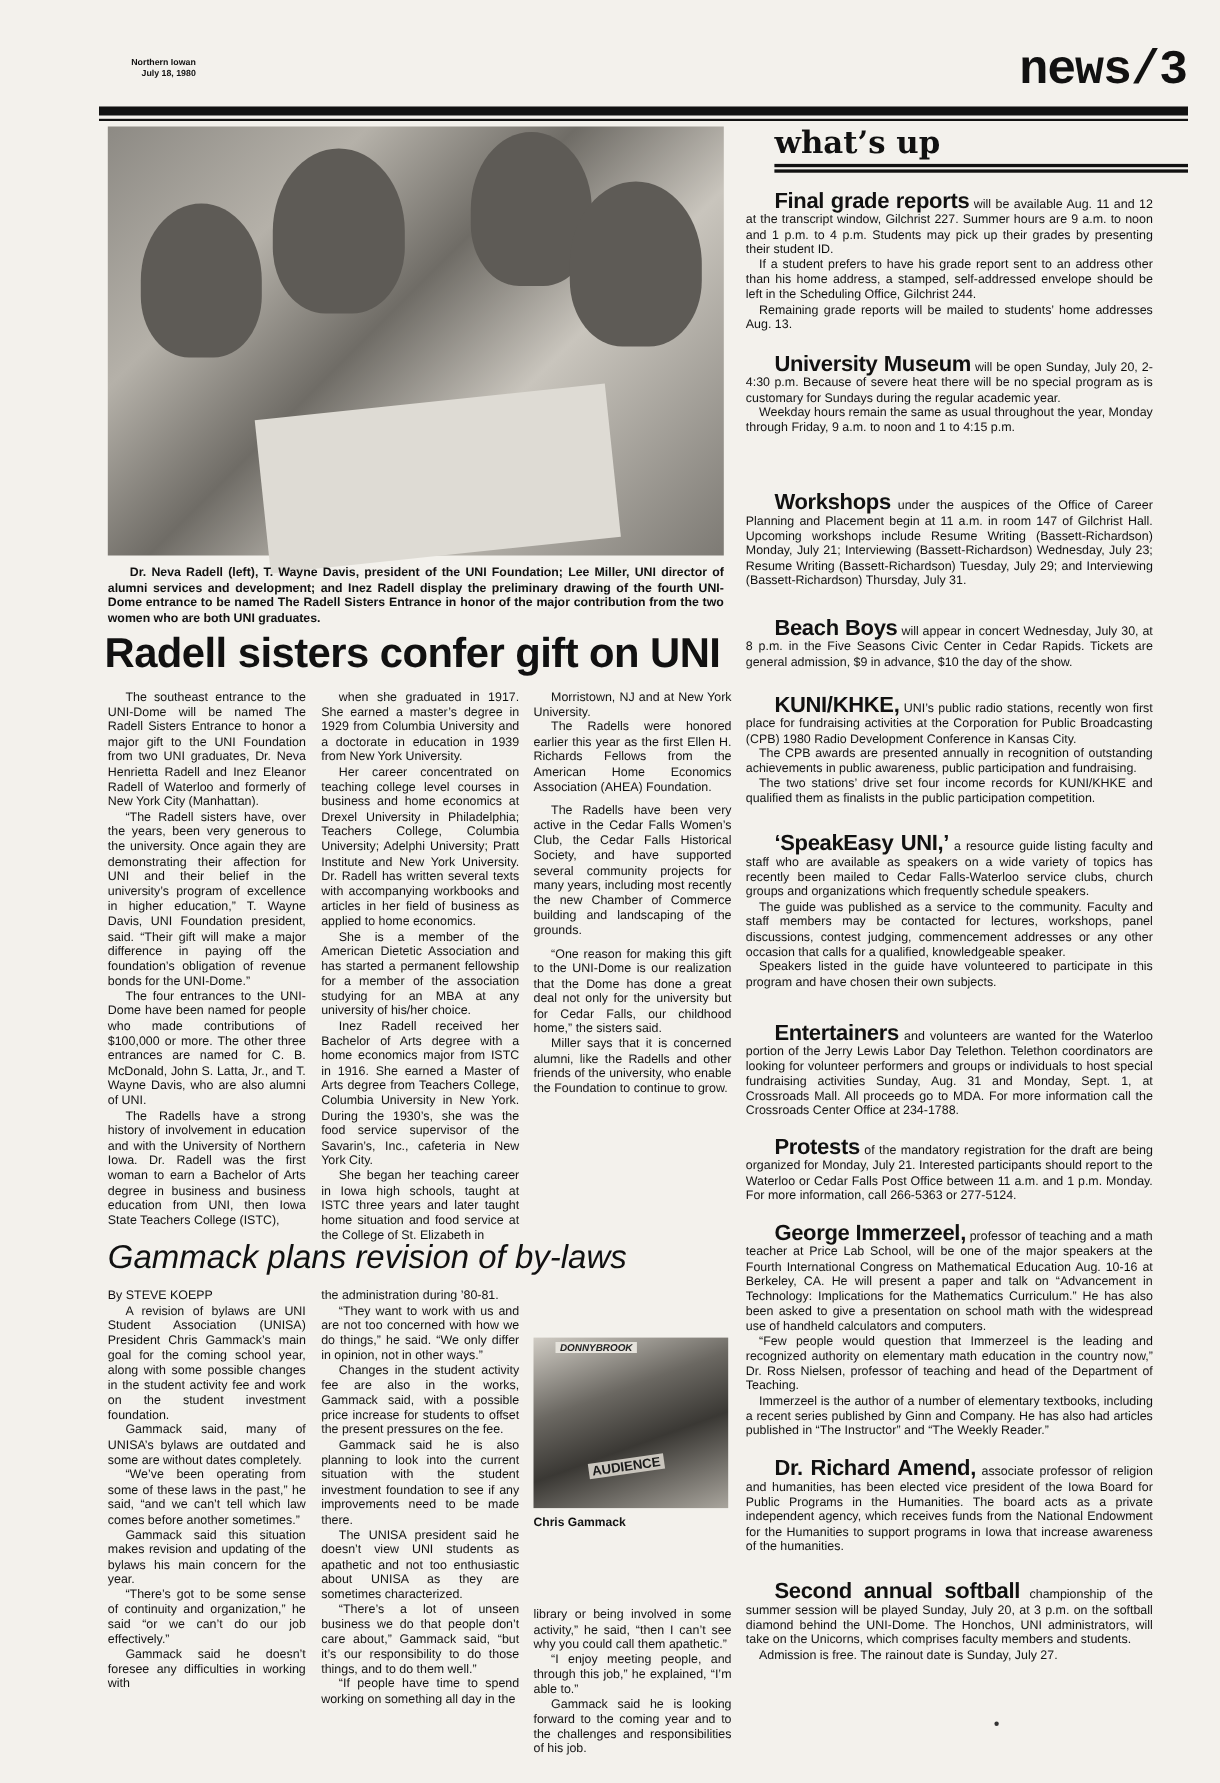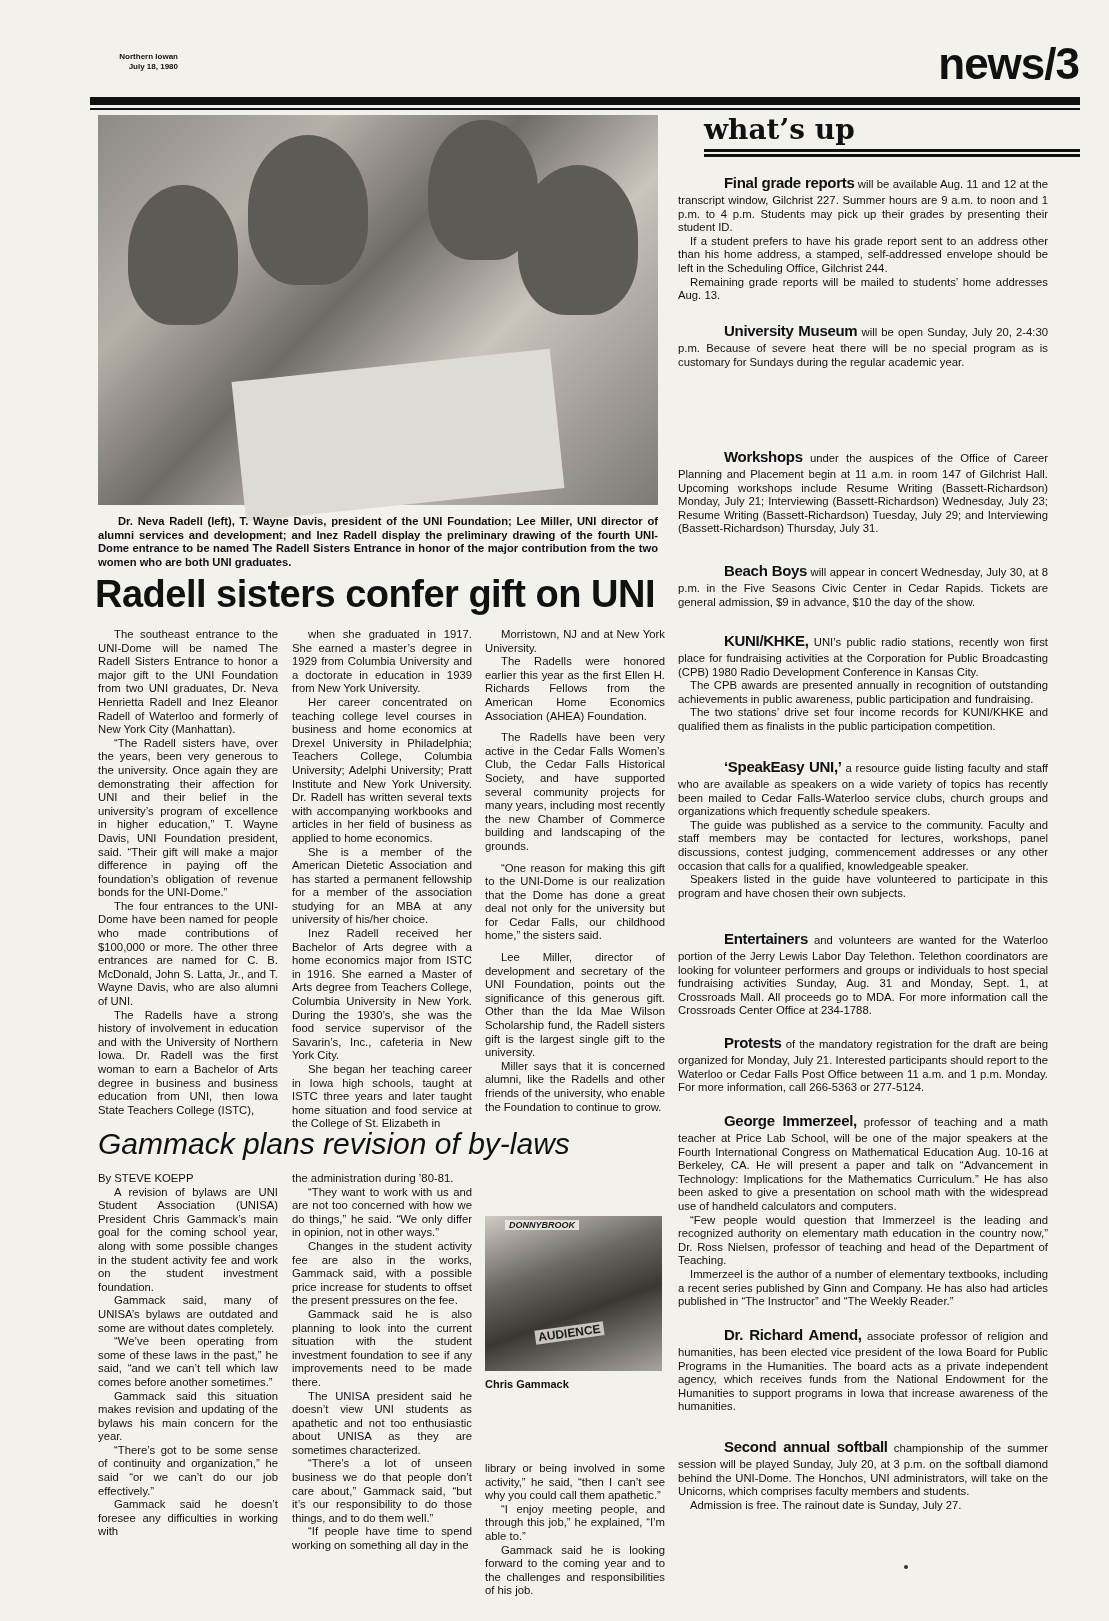"news/3" .section-title { font-family: Liberation Sans, sans-serif -> Liberation Mono, monospace }
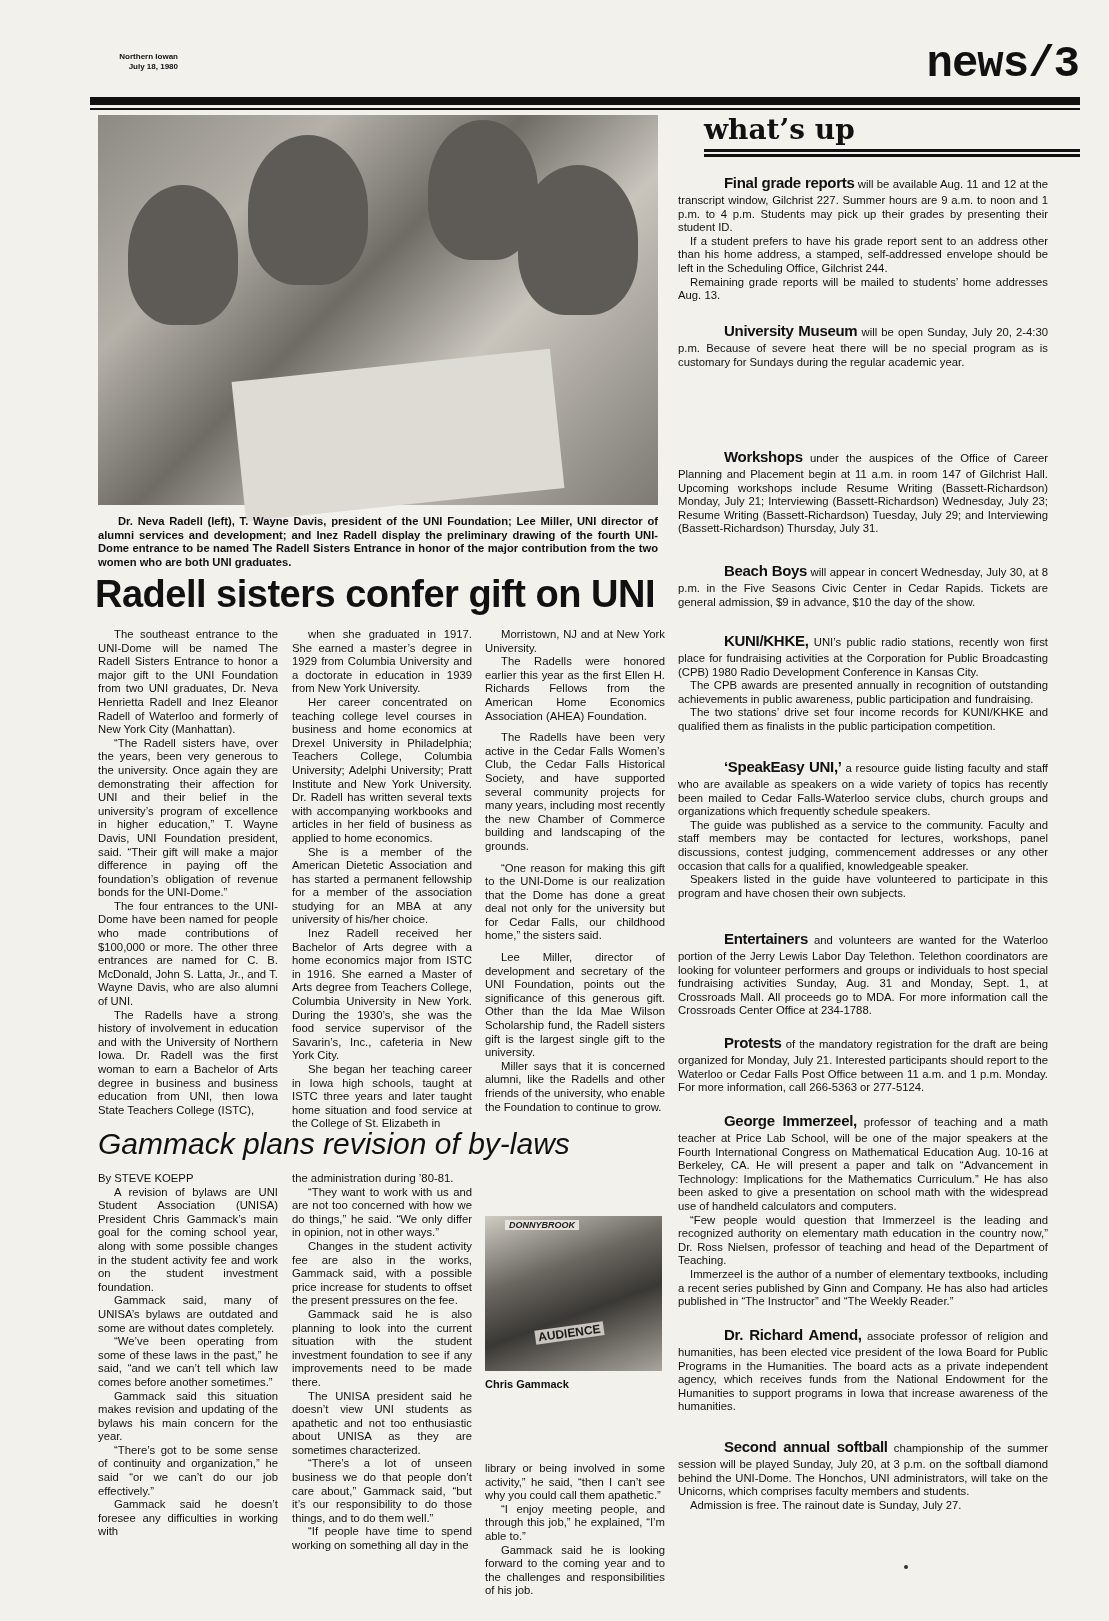"Final grade reports" .item .kw { font-size: 15px -> 20px; margin-left: 20px -> none }
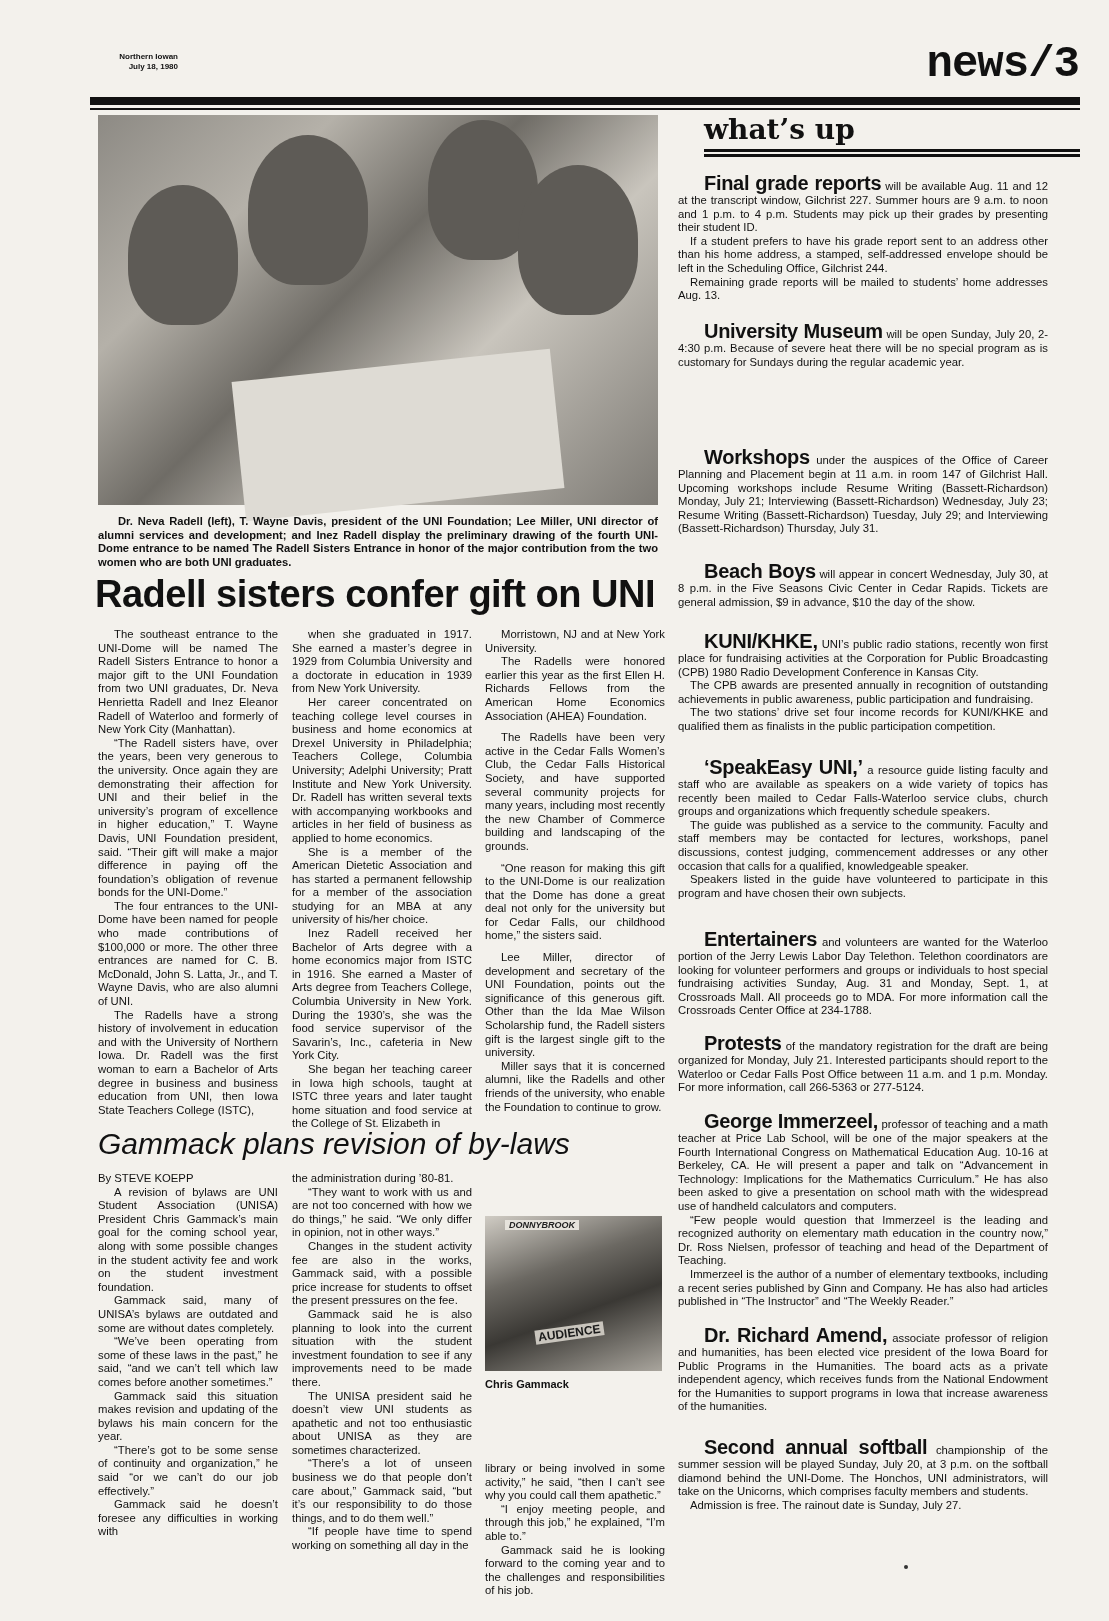"Weekday hours remain the same" p { html: none -> <p>Weekday hours remain the same as usual throughout the year, Monday through Friday, 9 a.m. to noon and 1 to 4:15 p.m.</p> }
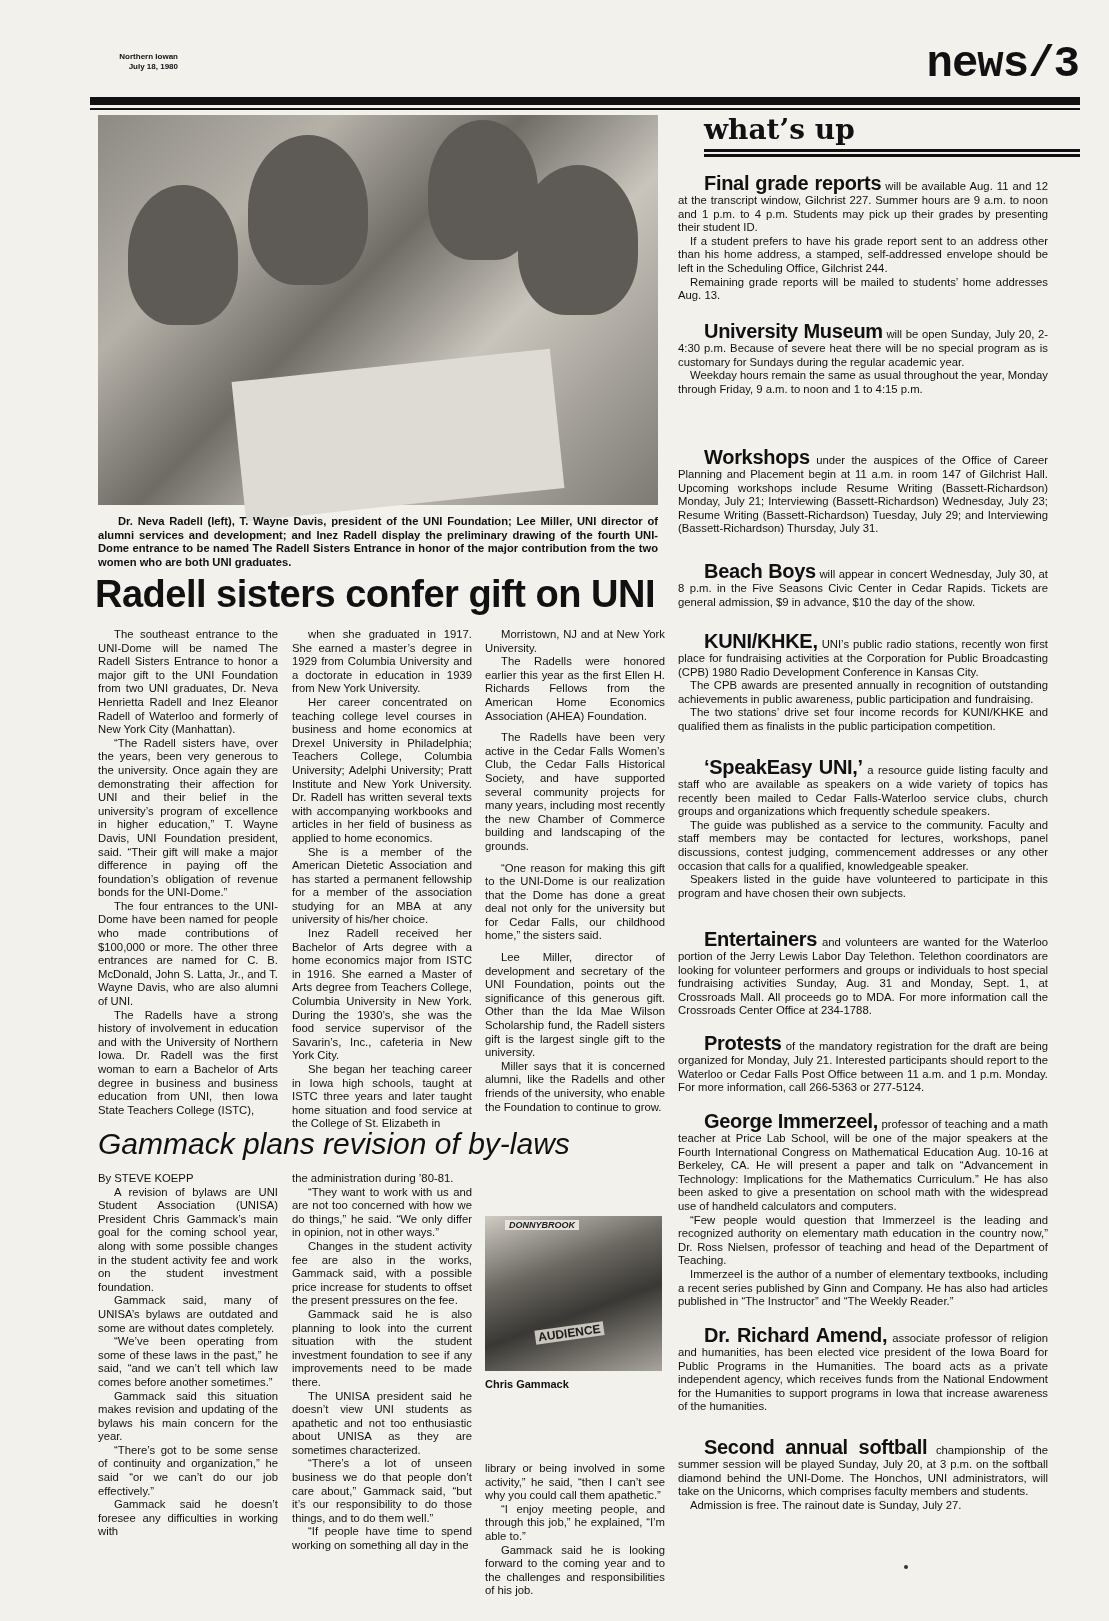"Lee Miller, director of development" p.gap { html: <p>Lee Miller, director of development and secretary of the UNI Foundation, points out the significance of this generous gift. Other than the Ida Mae Wilson Scholarship fund, the Radell sisters gift is the largest single gift to the university.</p> -> none }
